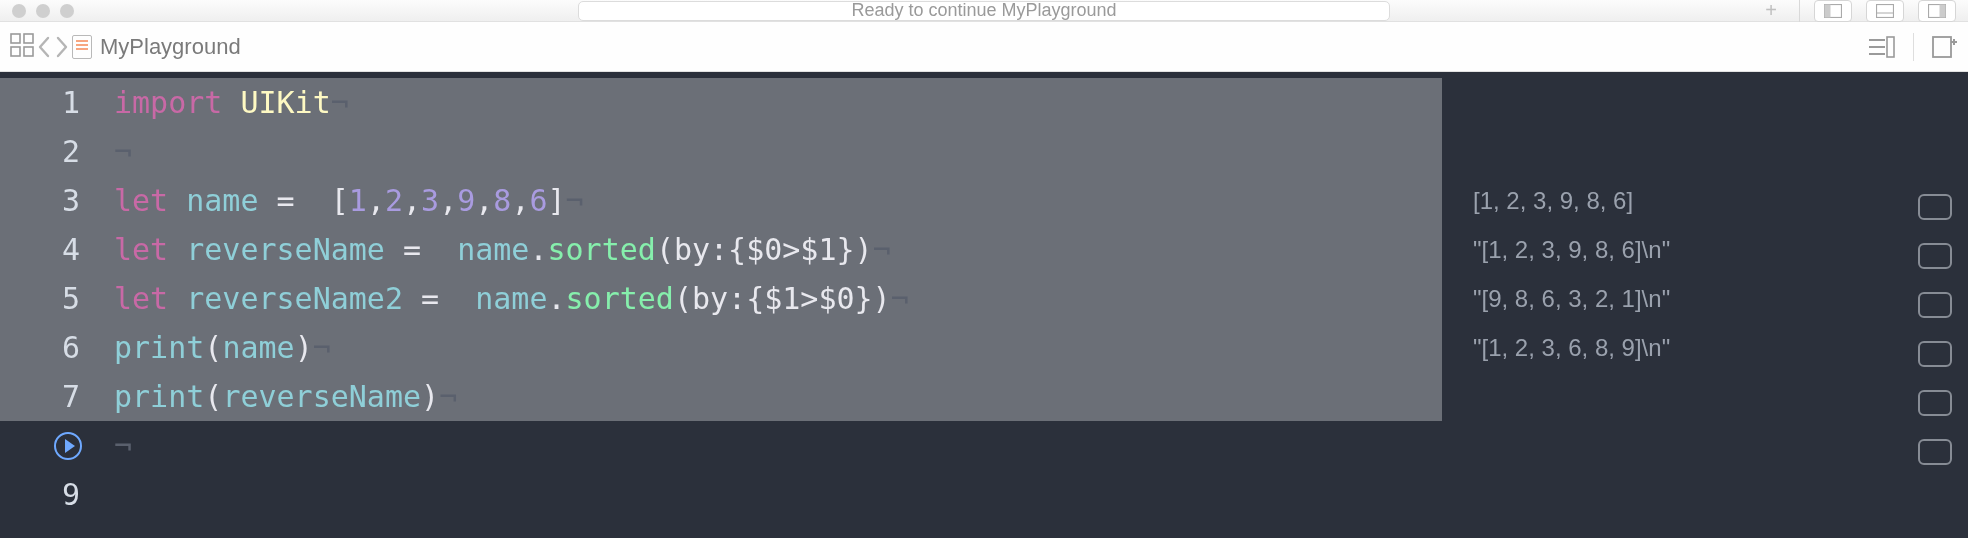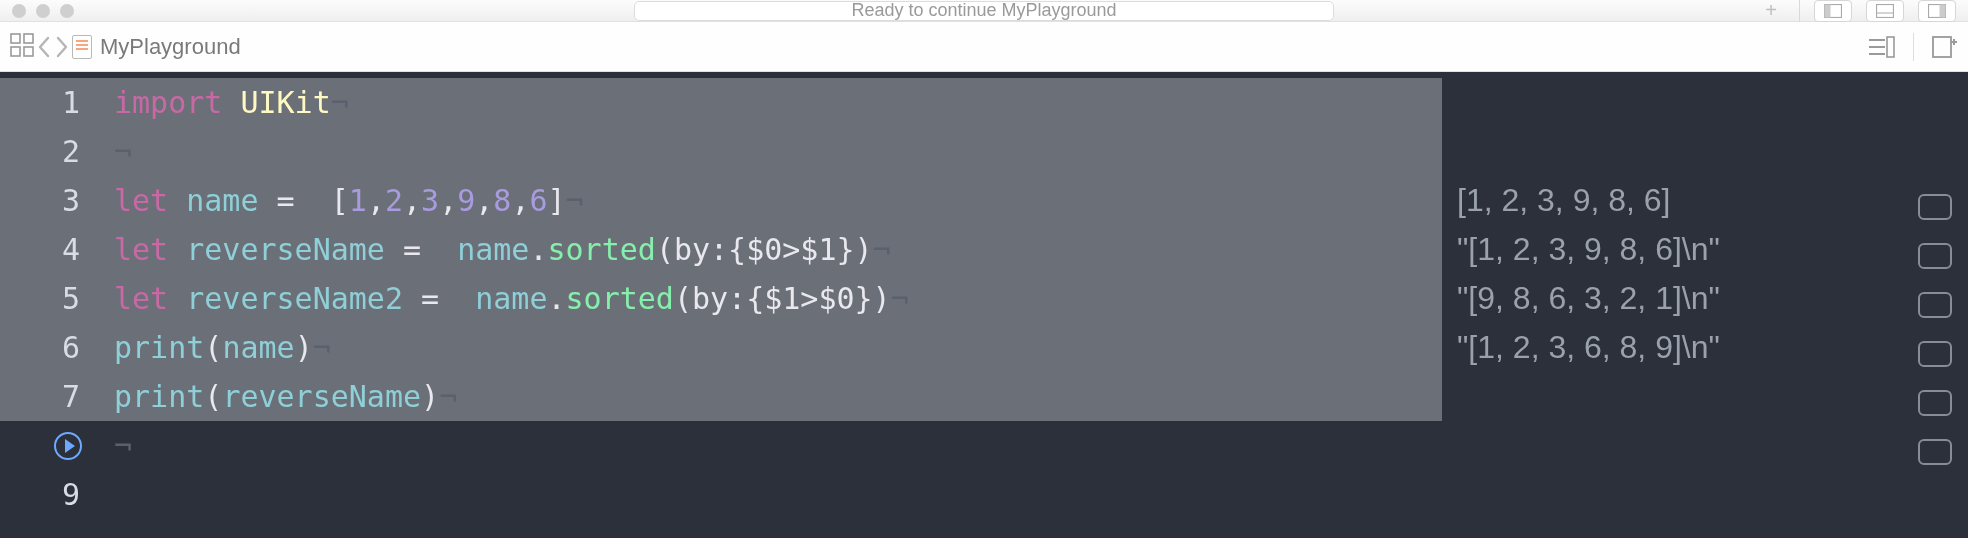"Ready to continue MyPlayground" .titlebar-center { width: 700px -> 812px }
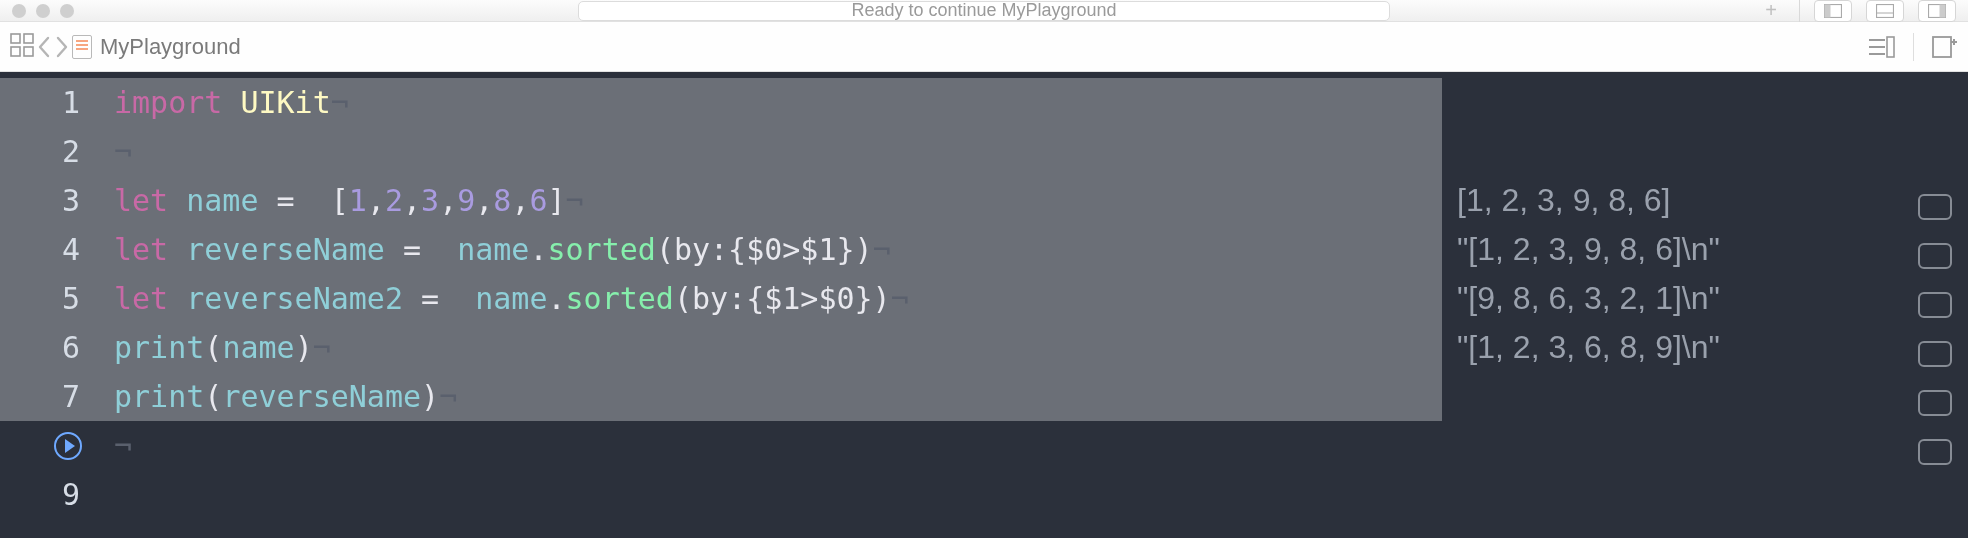"[1, 2, 3, 9, 8," .results-pane .rrow { font-size: 32px -> 24px; padding-left: 14px -> 30px }
